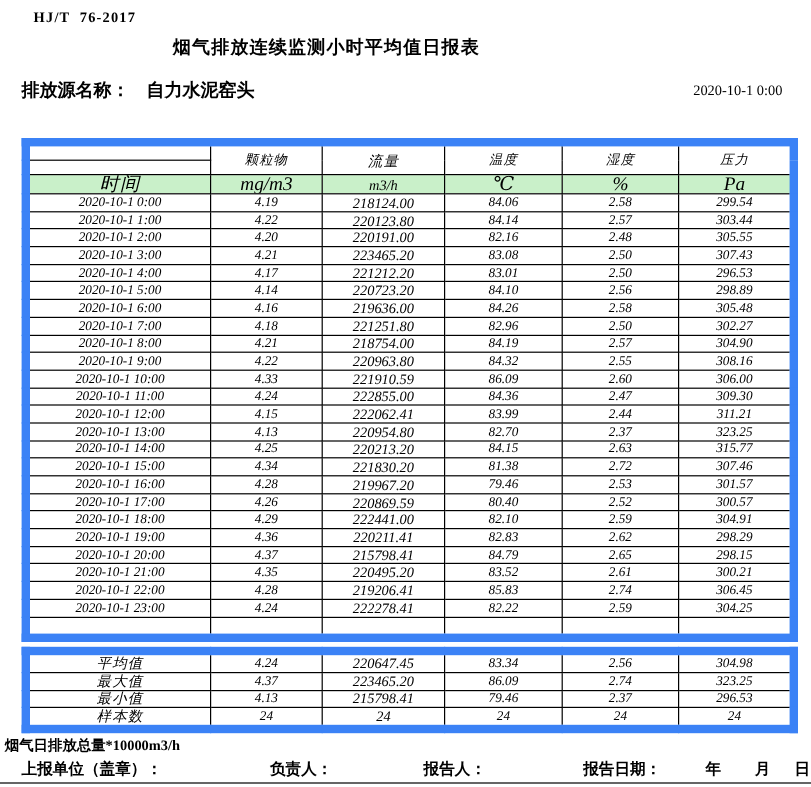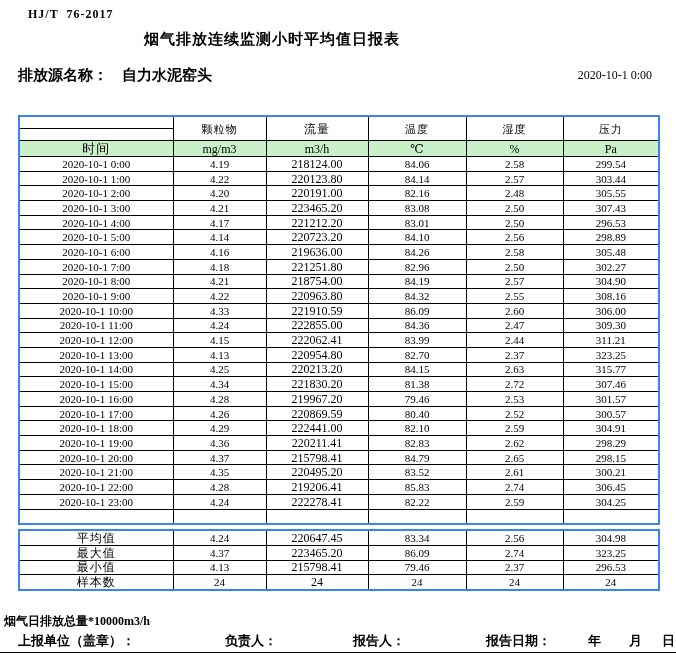"颗粒物" .rpt { border: 2px solid #3b82f6 -> 7px solid #3b82f6; font-style: none -> italic }
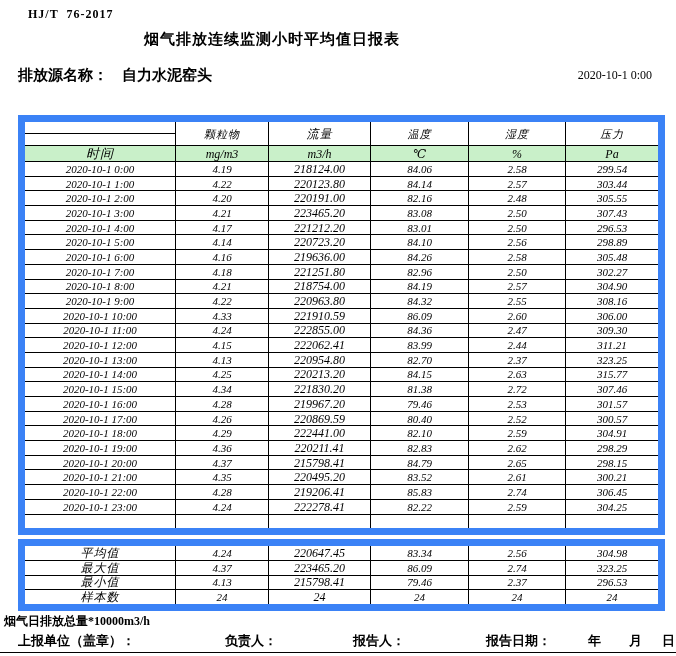"时间" .r-units td.time-hdr { font-size: 13px -> 16px }
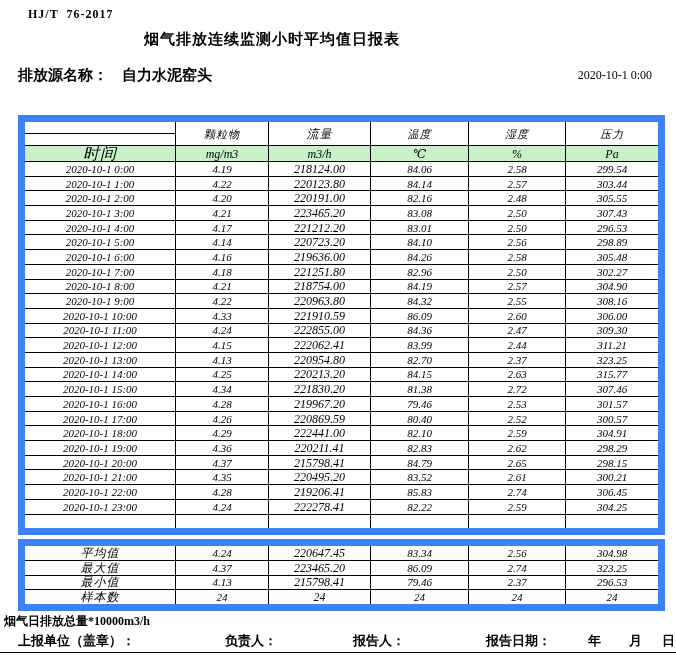"mg/m3" .r-units td { font-size: 12px -> 16px }
